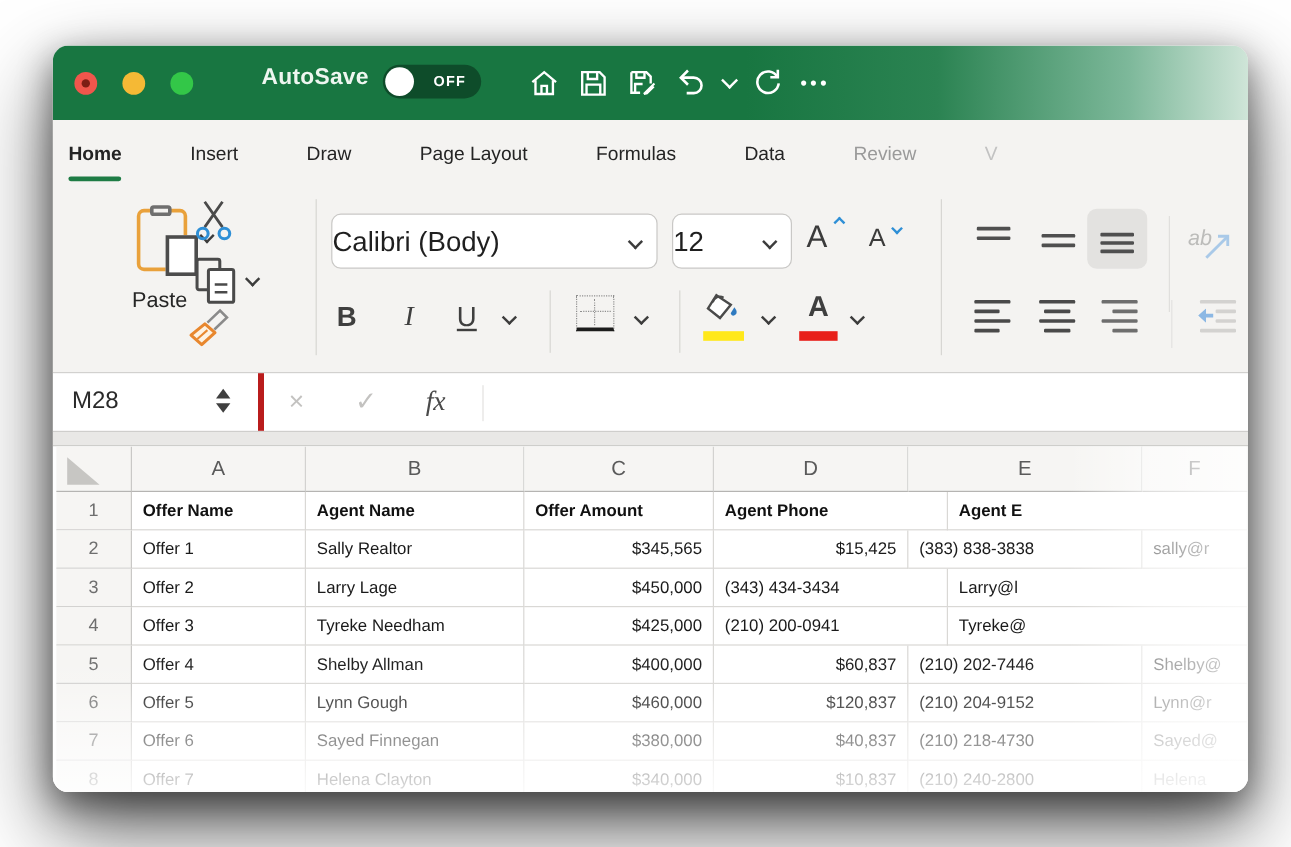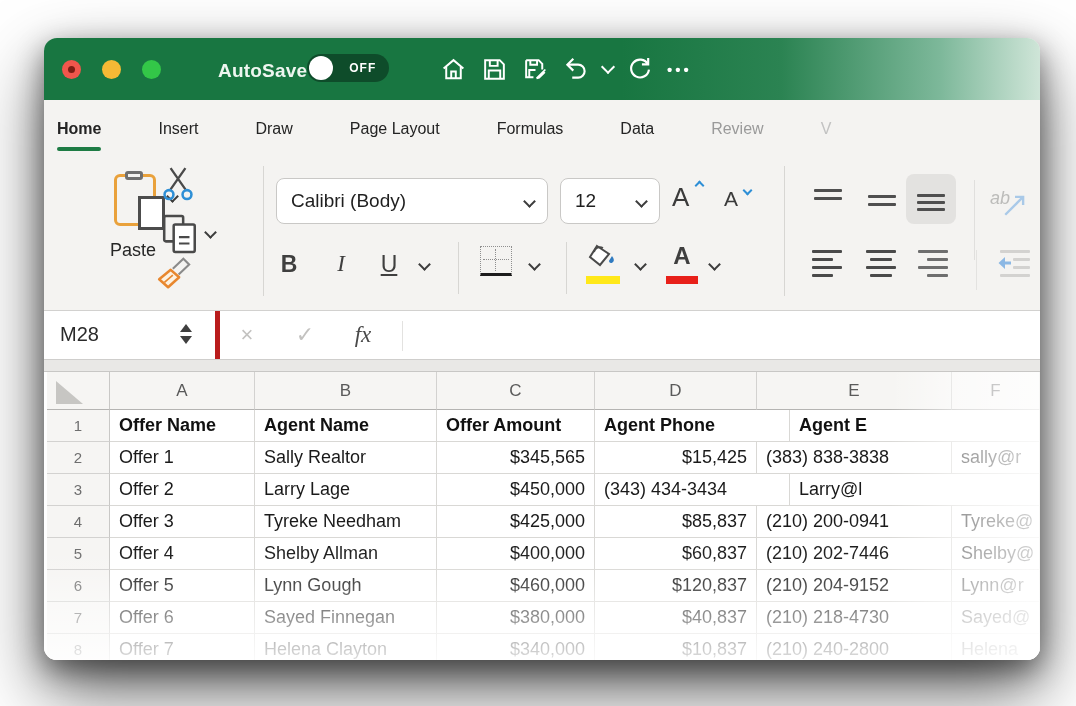"AutoSave" .autosave { align-items: flex-end -> flex-start; gap: none -> 12px }
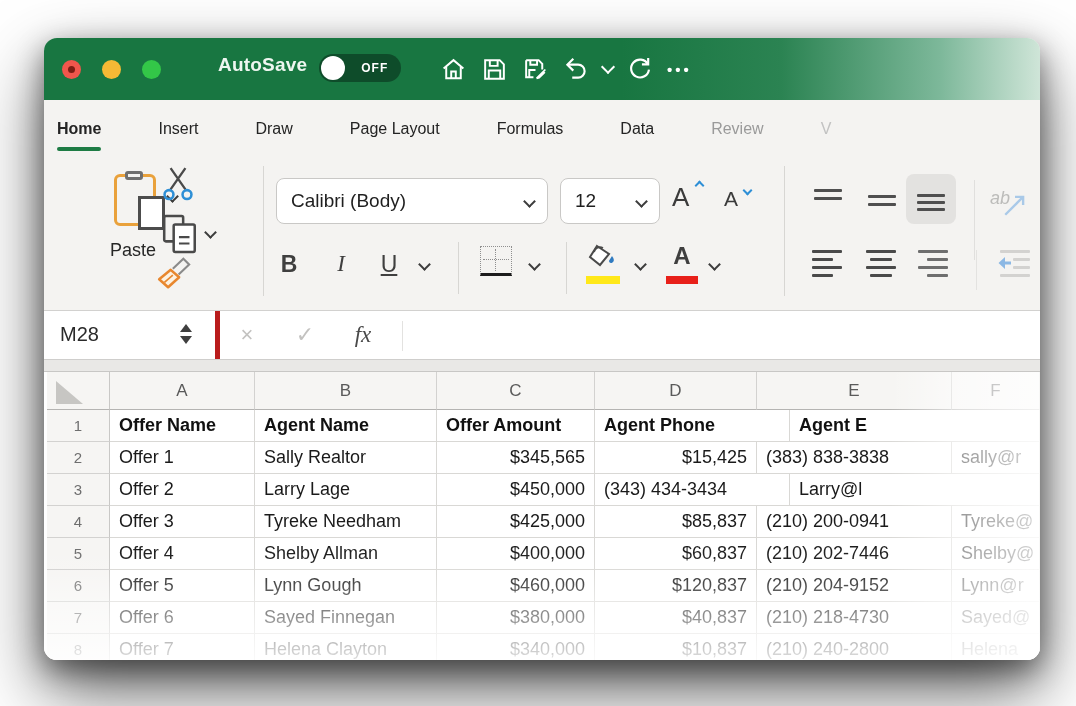"Calibri (Body)" .combo { font-size: 19px -> 23px; padding-left: 14px -> none }
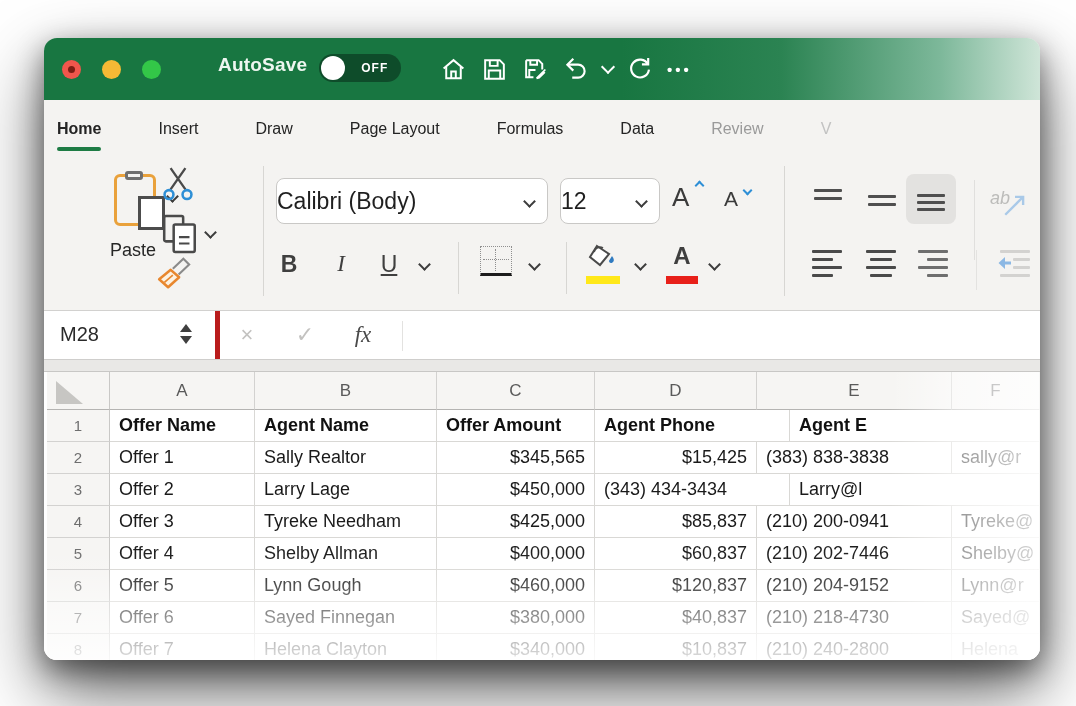"Offer Name" .cell { font-size: 18px -> 14px }
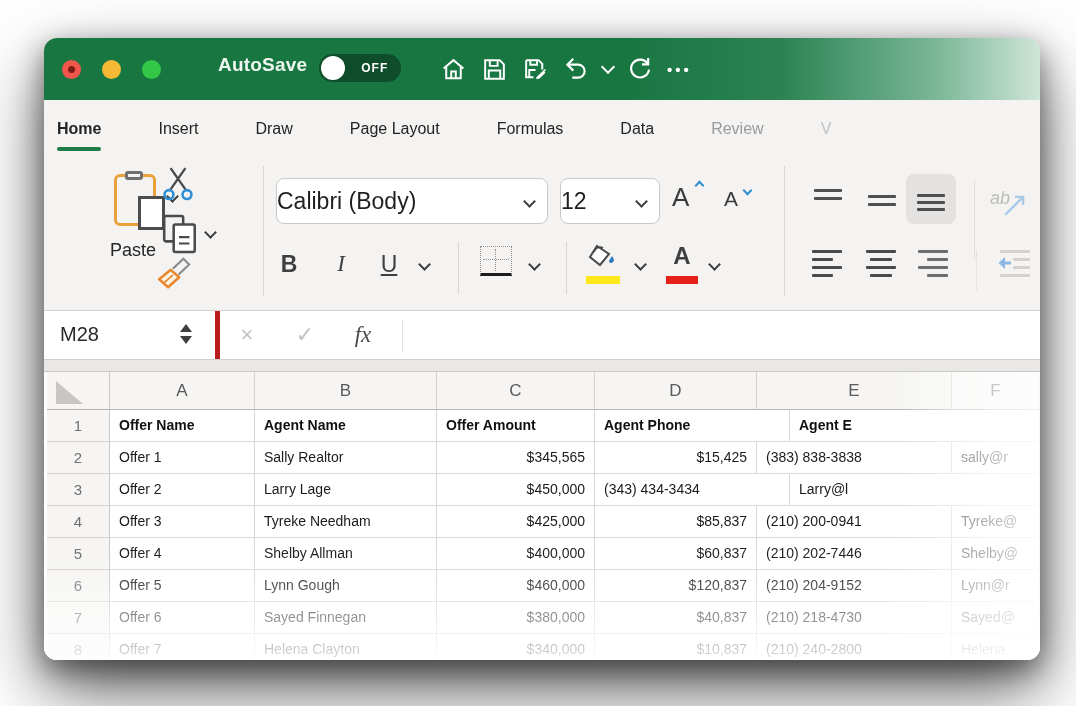"$85,837" div.cell { html: <div>$85,837</div> -> none }
